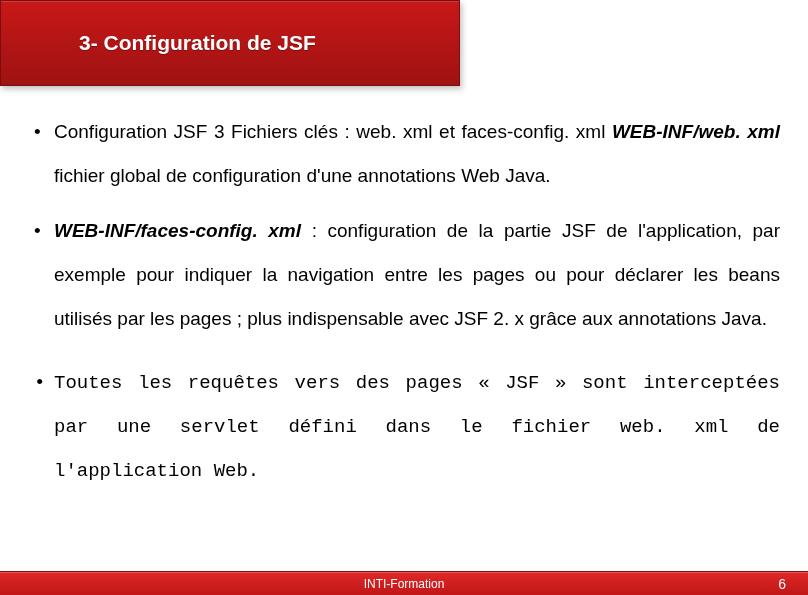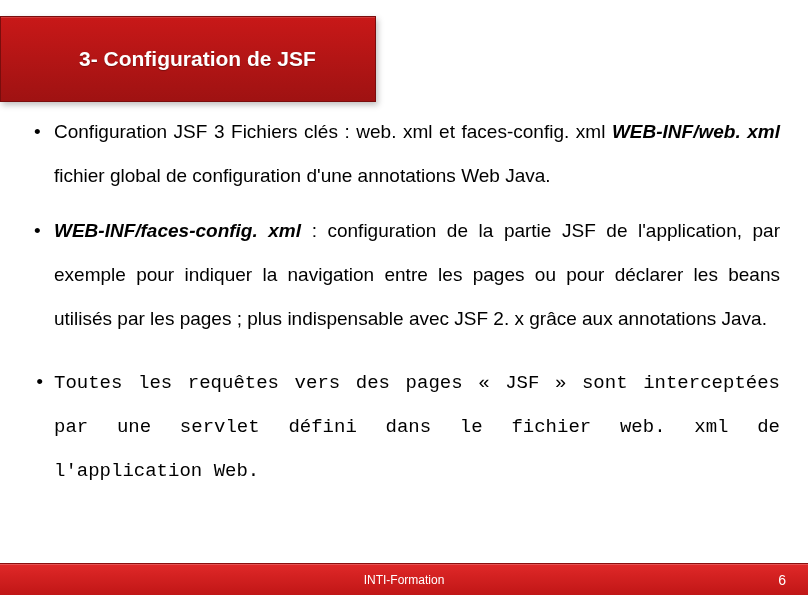"3- Configuration de JSF" .title-bar { top: 16px -> 0; width: 376px -> 460px }
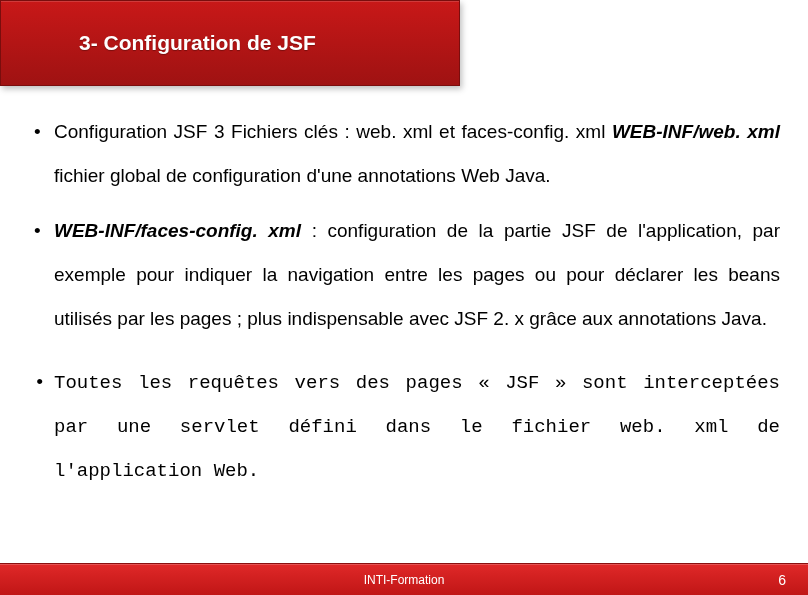"INTI-Formation" .footer-bar { height: 32px -> 24px }
